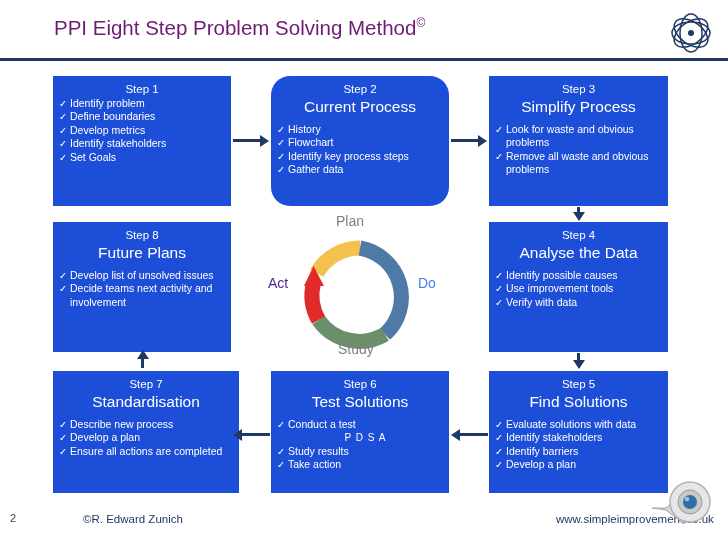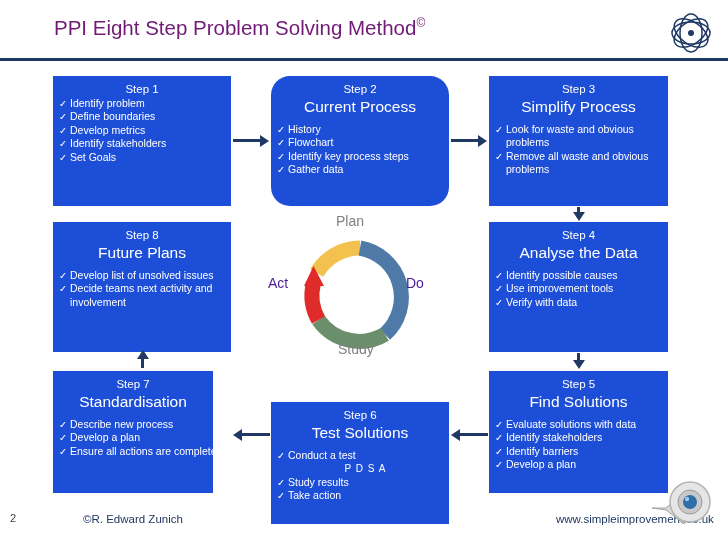"Do" div.wheel-label { color: #4c1d95 -> #3b82f6; left: 406px -> 418px }
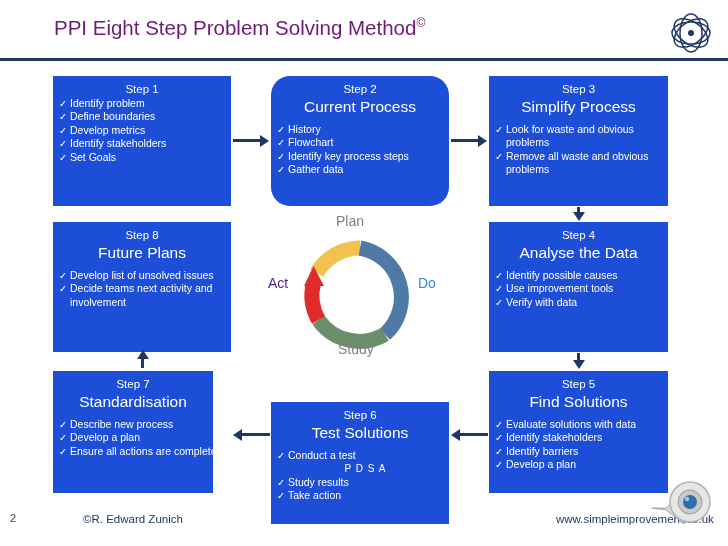"Step 7" #box7 { width: 160px -> 186px }
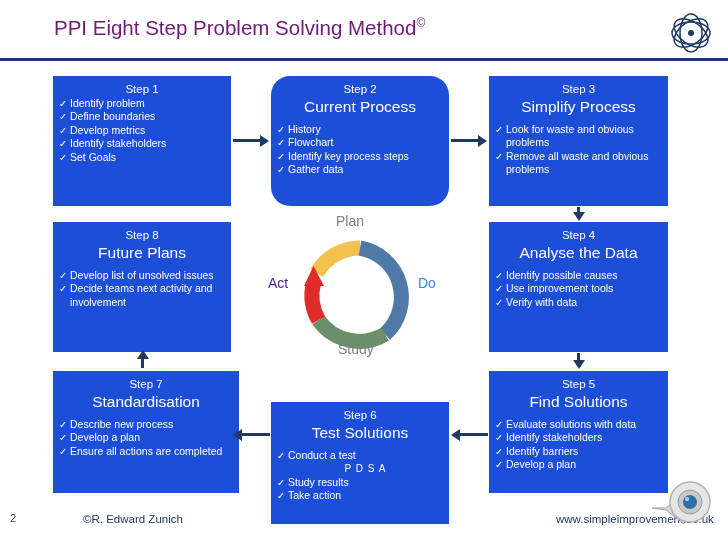"Step 6" #box6 { margin-top: 31px -> none }
